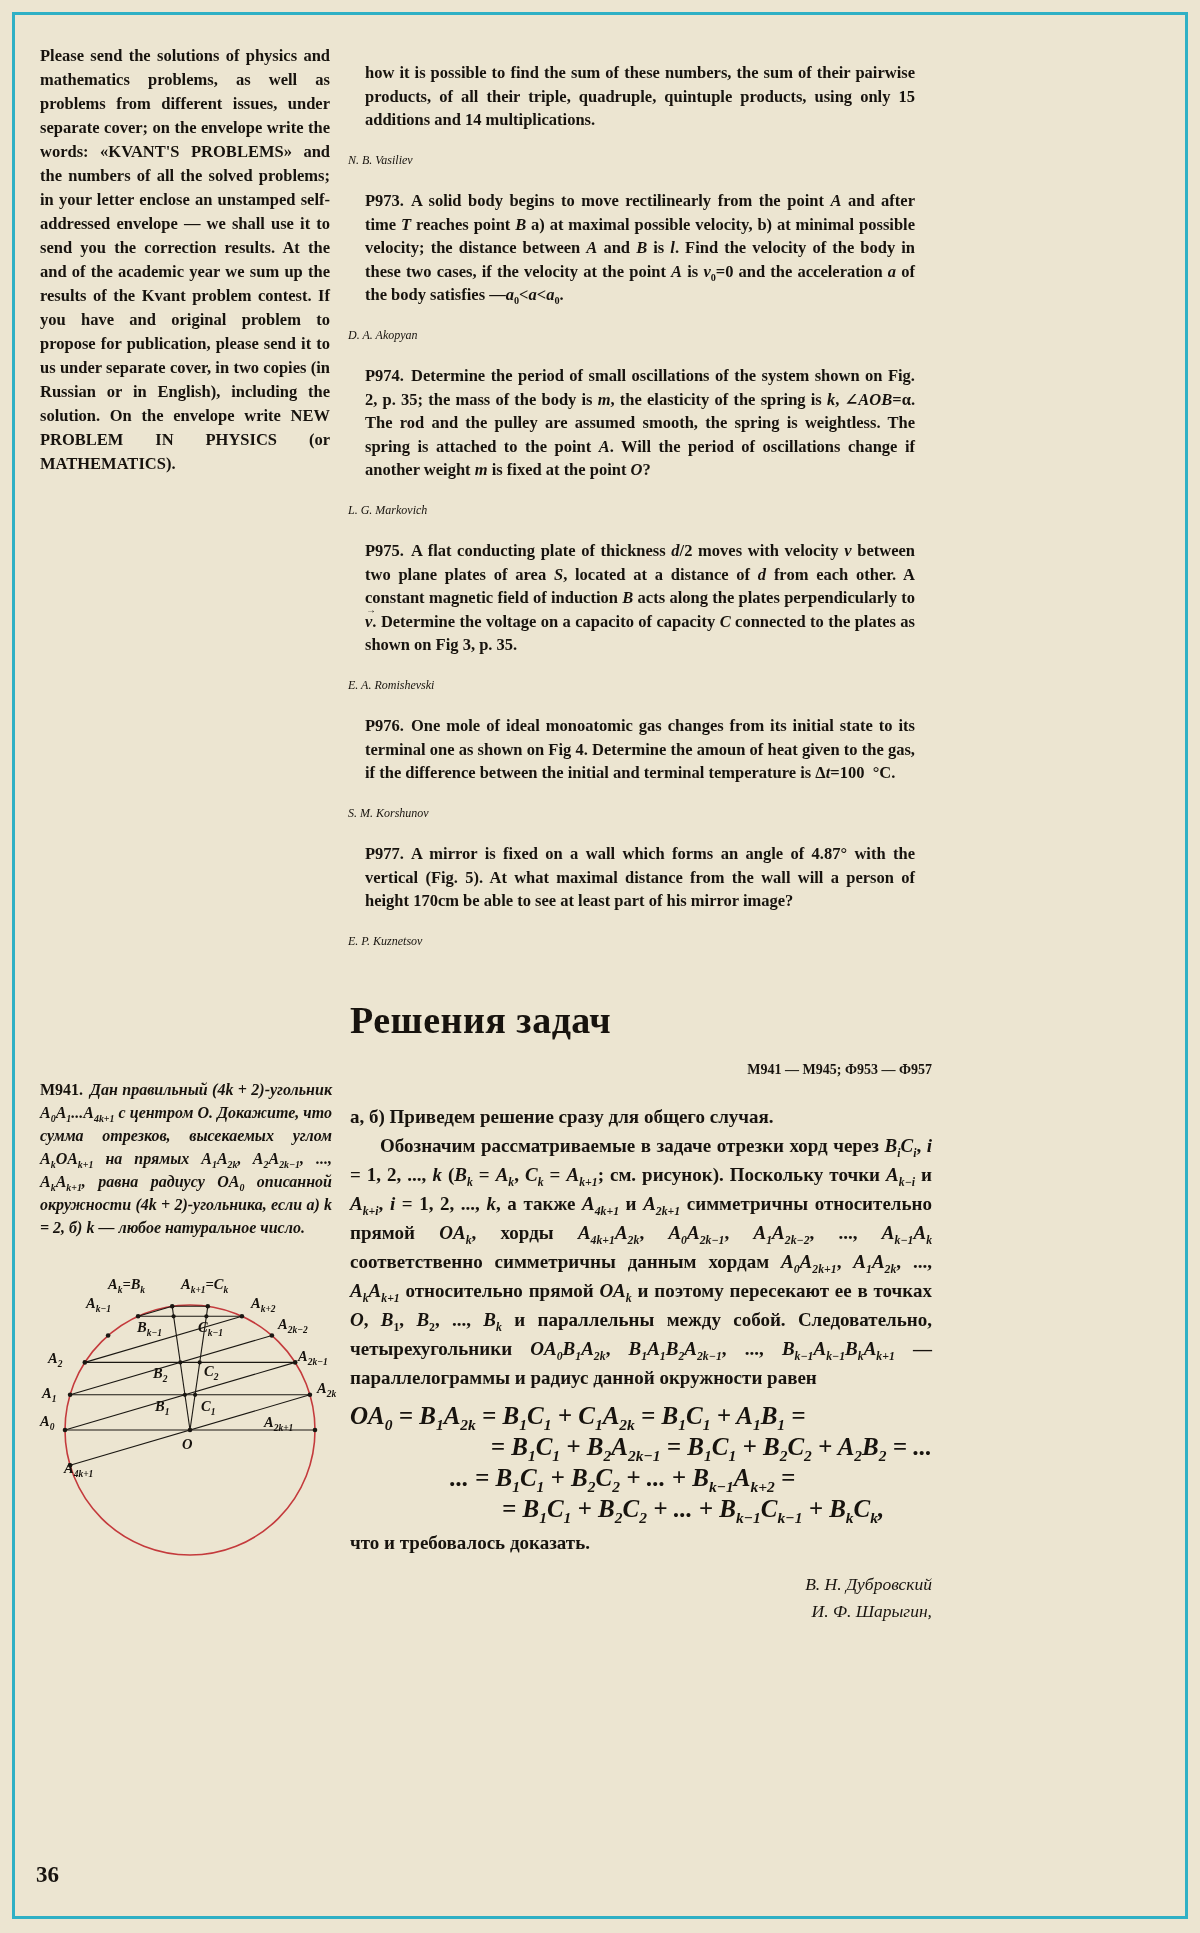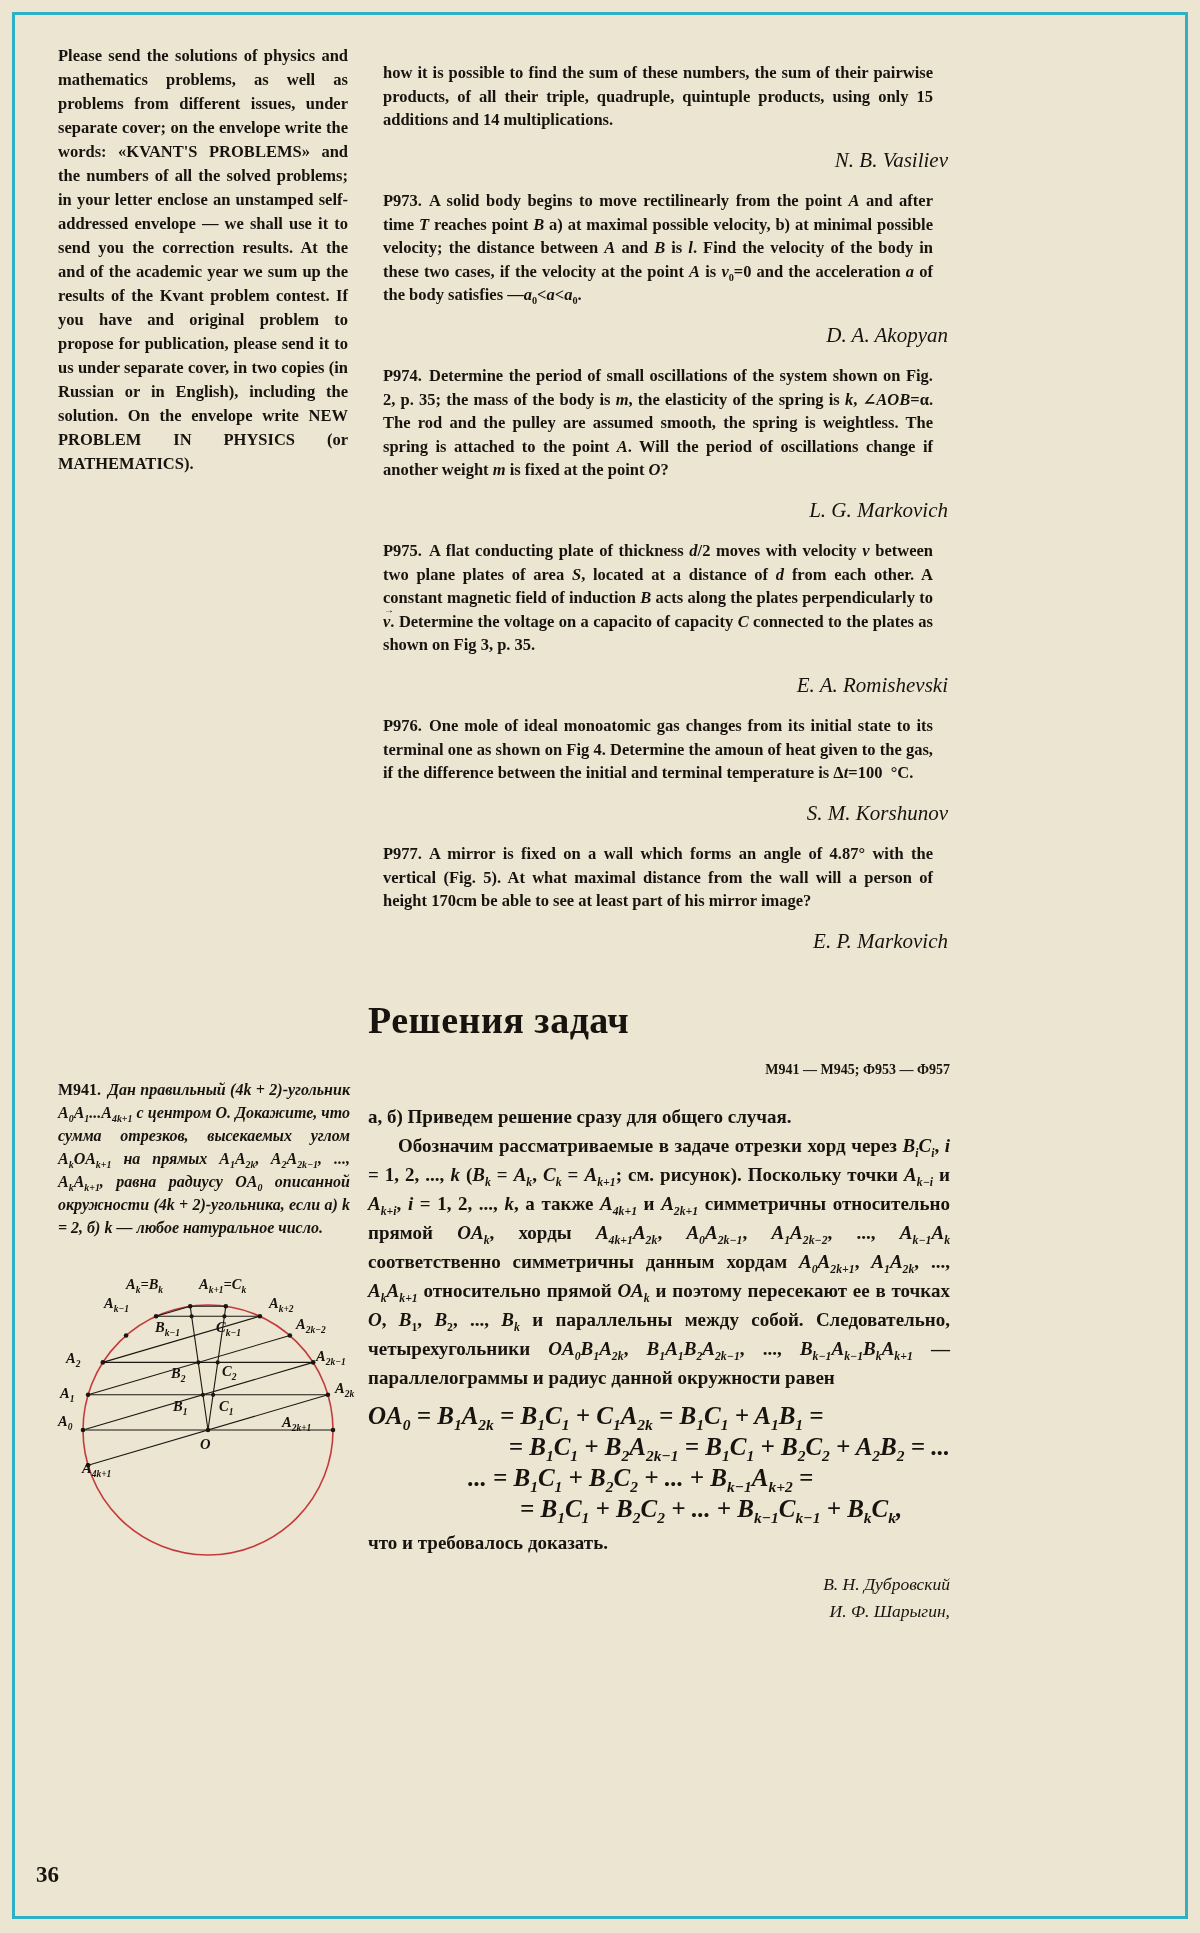"Please send the solutions of" .content { left: 58px -> 40px }
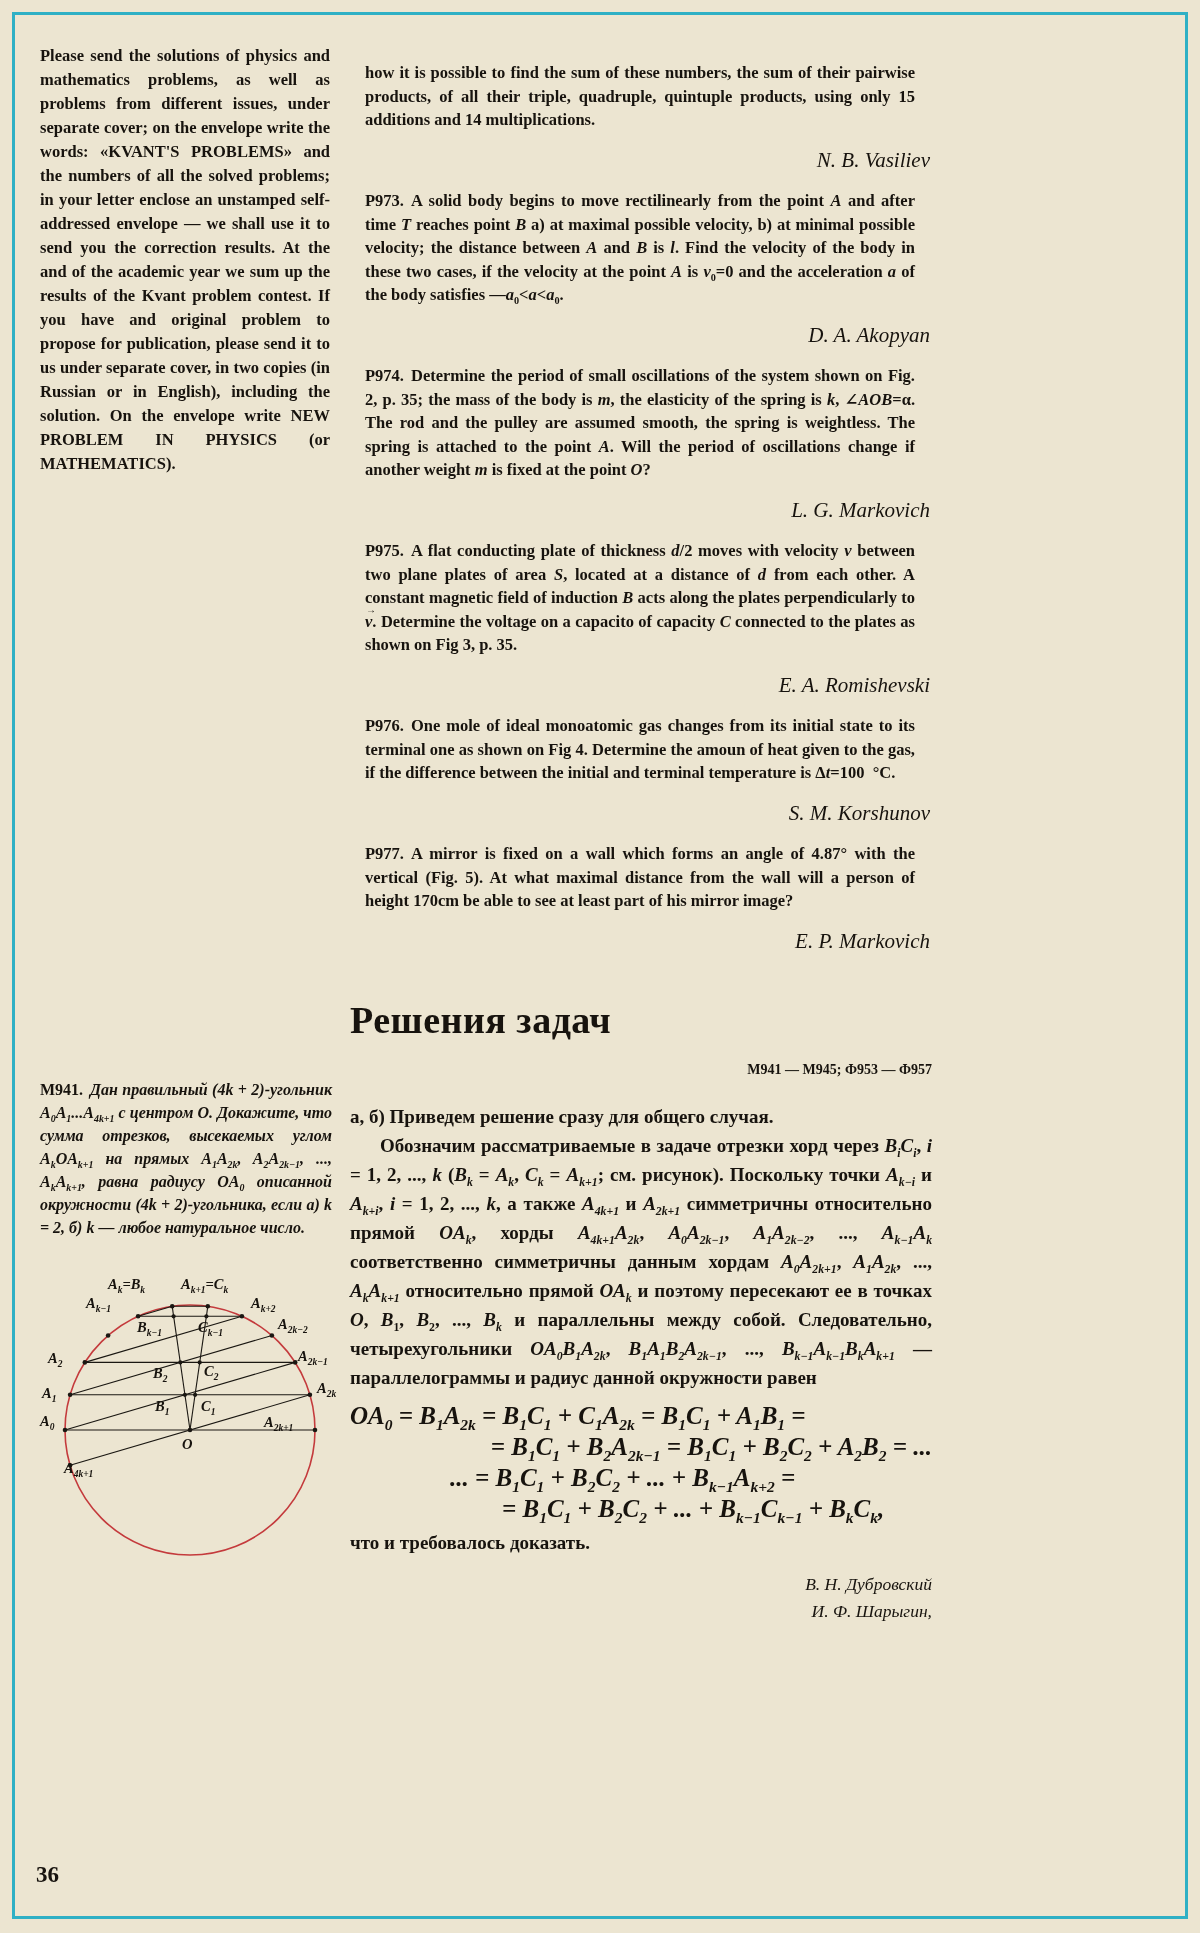"N. B. Vasiliev" .author { font-size: 21px -> 12px; text-align: right -> left }
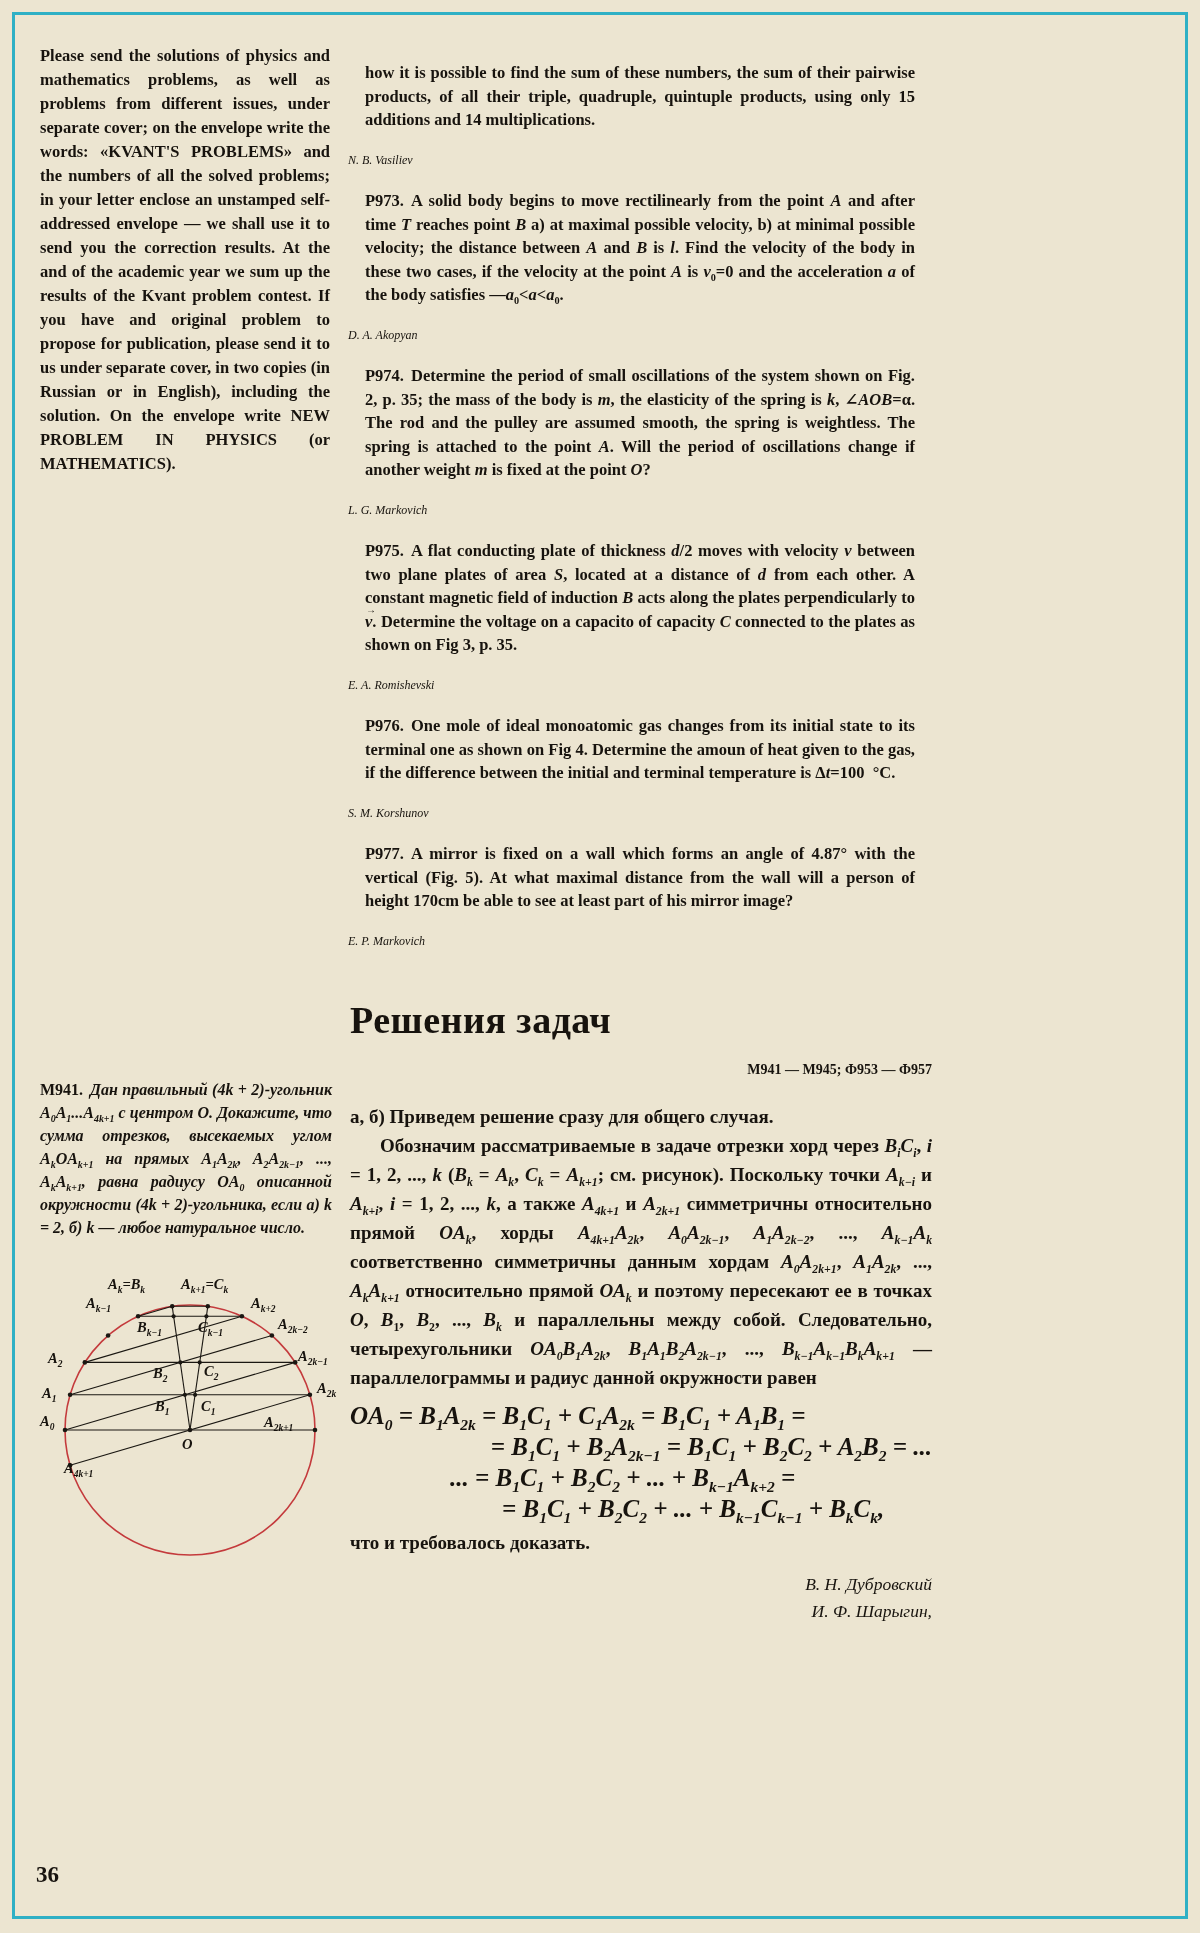"E. P. Markovich" div.author { text: Markovich -> Kuznetsov }
